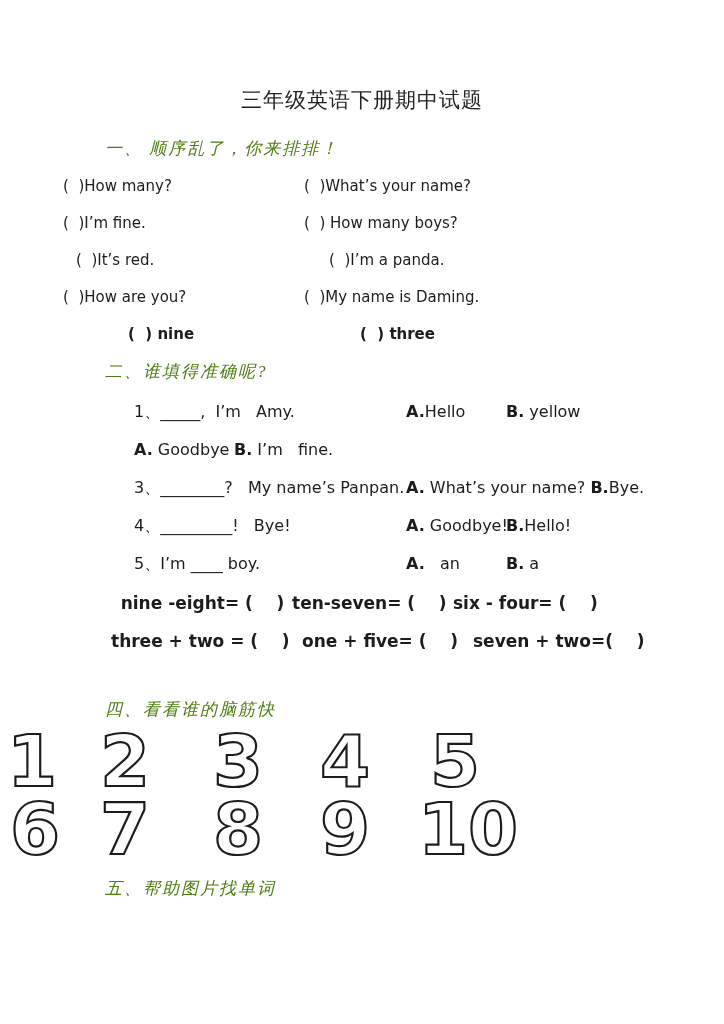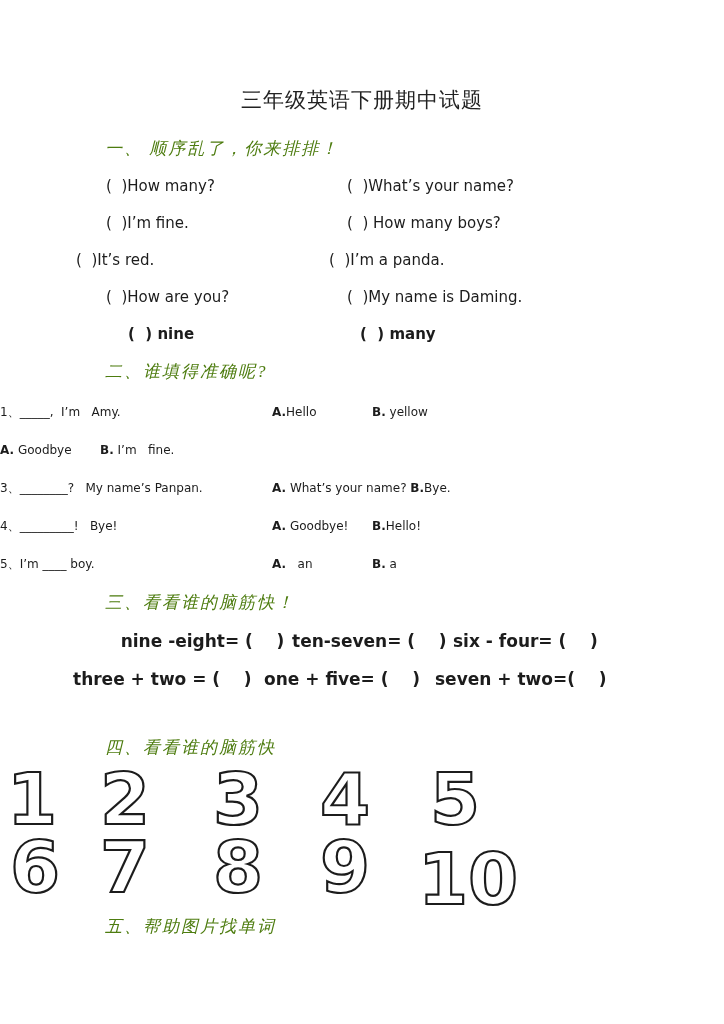"( )How many? ( )What’s" .s1-row { padding-left: 106px -> 63px }
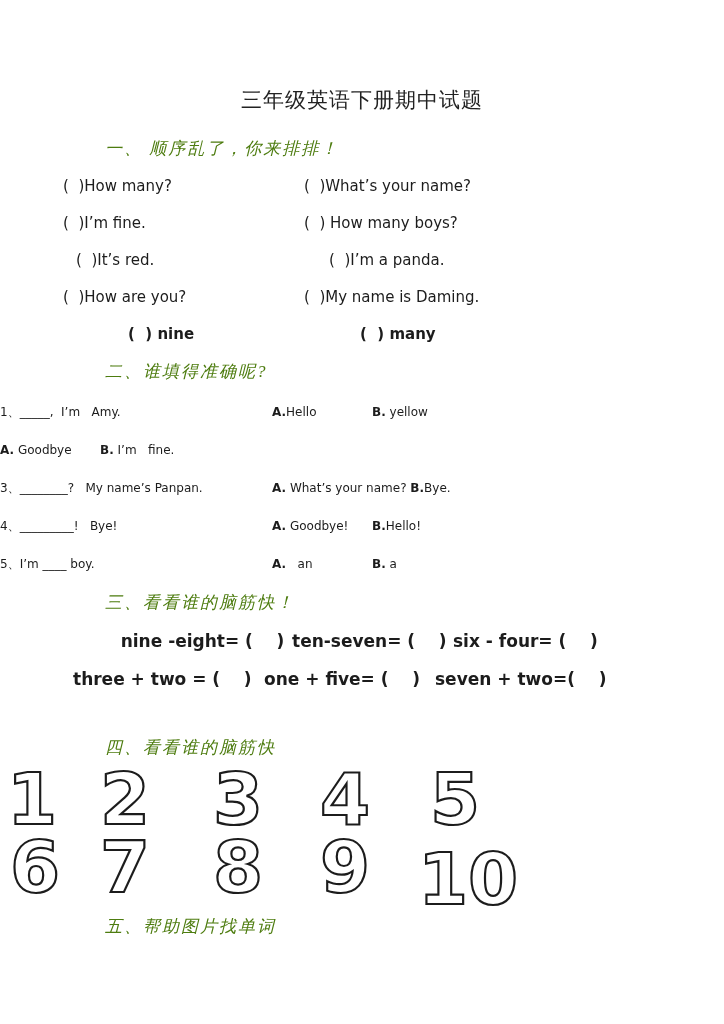"( ) many" span { text: many -> three }
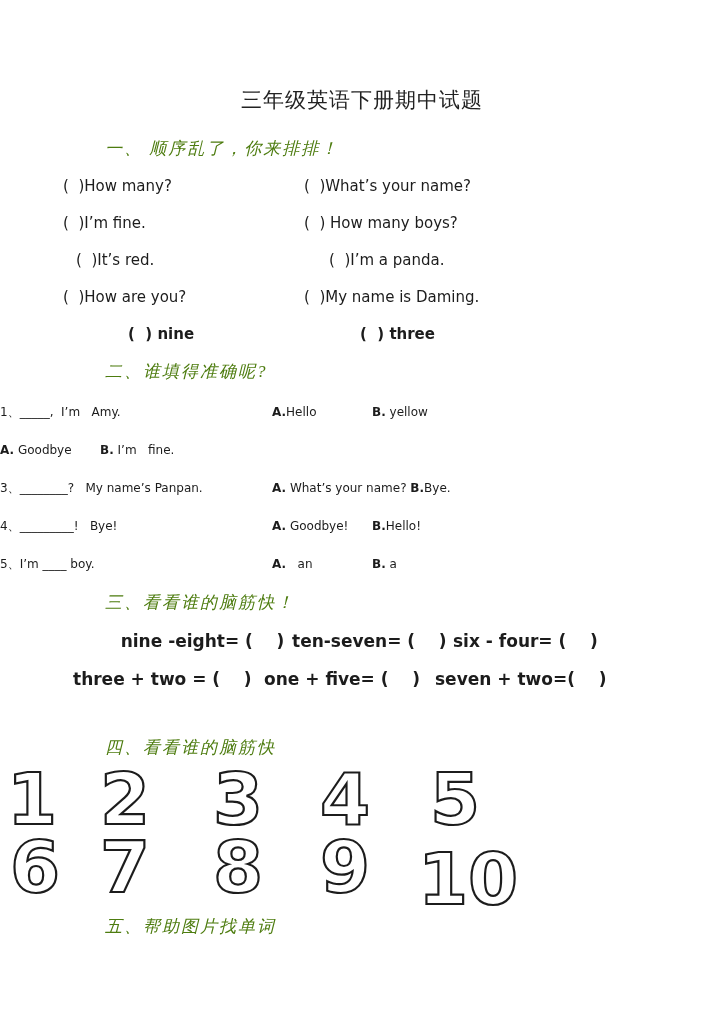"1、_____, I’m Amy." .q-row { font-size: 12px -> 16px; padding-left: none -> 134px }
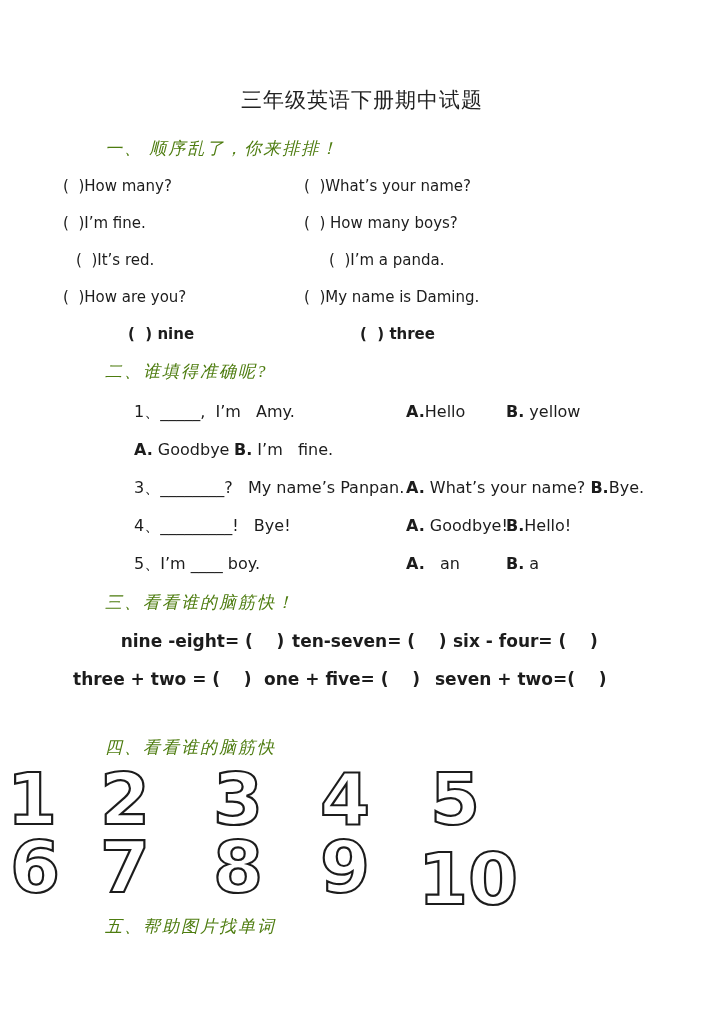"三、看看谁的脑筋快！" div.kai-heading { html: <div>三、看看谁的脑筋快！</div> -> none }
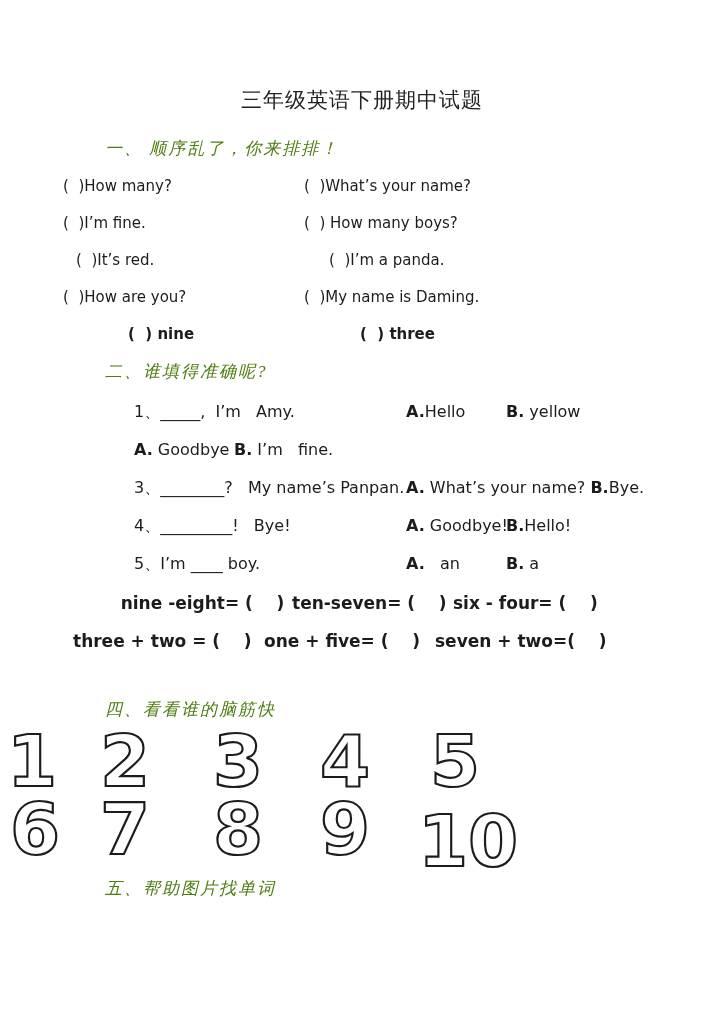"three + two = (" .m-row-2 { padding-left: 73px -> 111px }
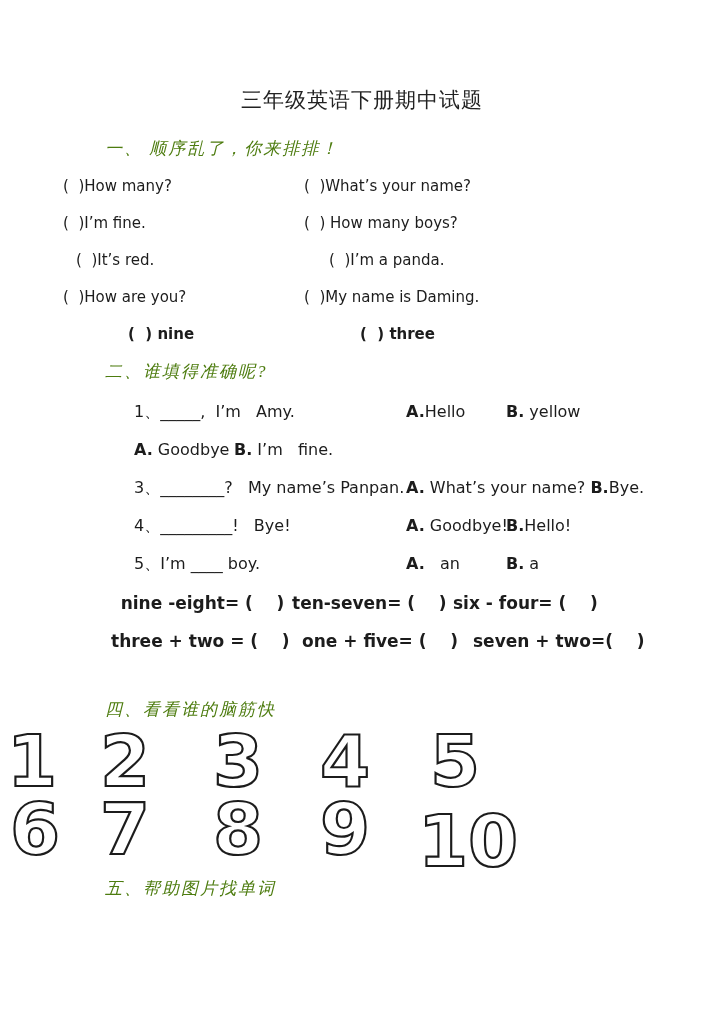"10" .b10 { top: 80px -> 68px }
